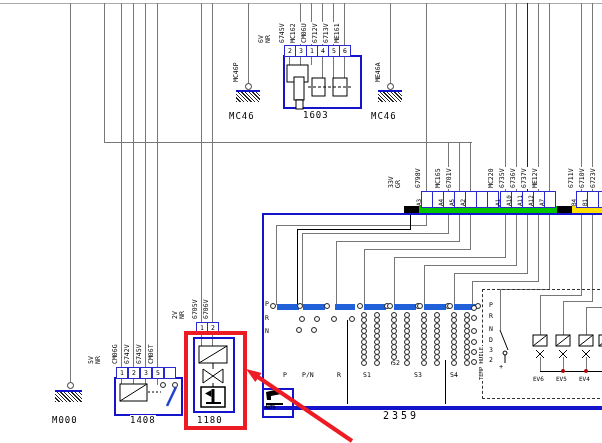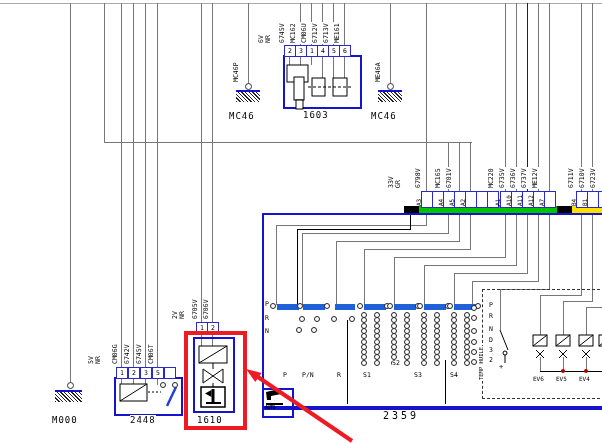"2448" div.lab { text: 2448 -> 1408 }
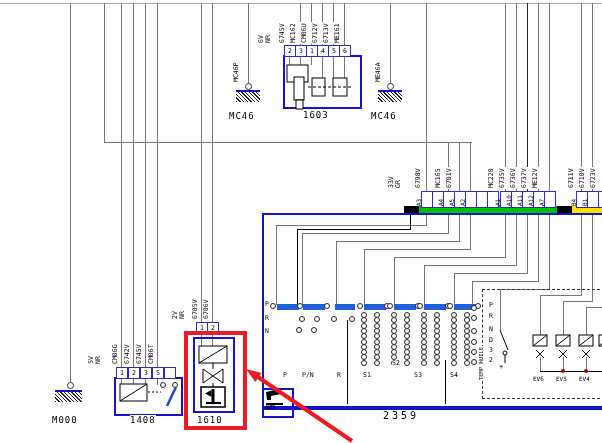"1610" div.lab { text: 1610 -> 1180 }
